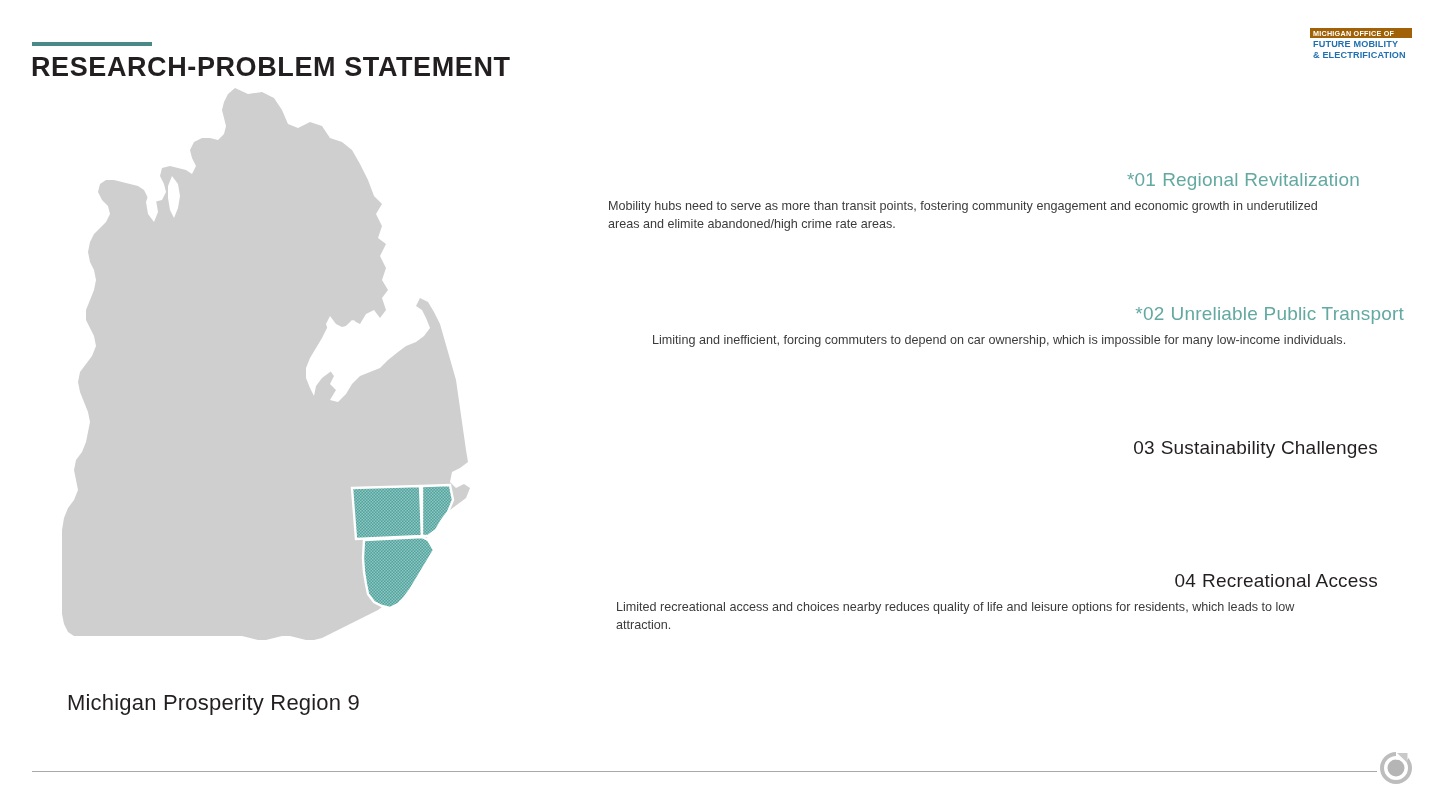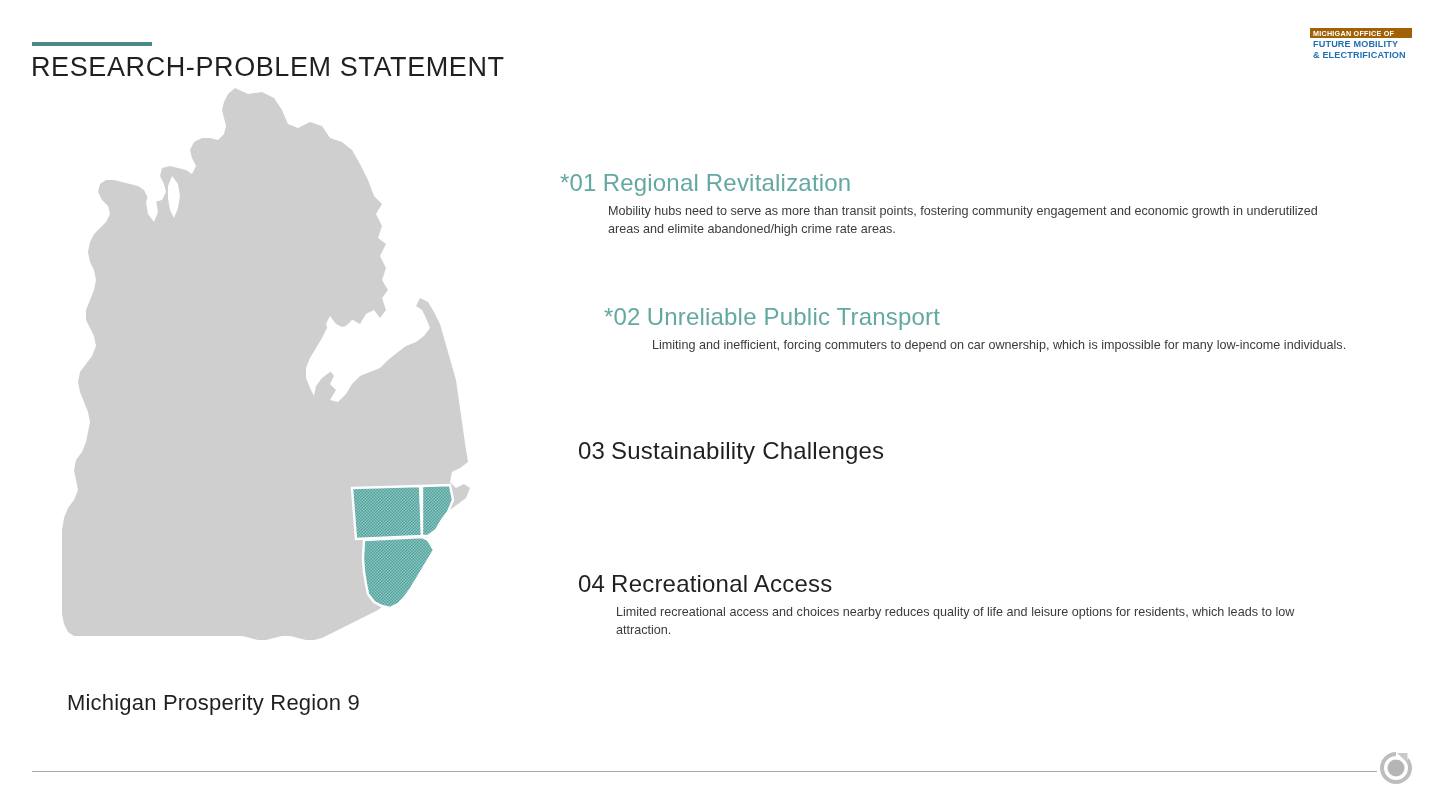"RESEARCH-PROBLEM STATEMENT" #page-title { font-weight: 400 -> 700 }
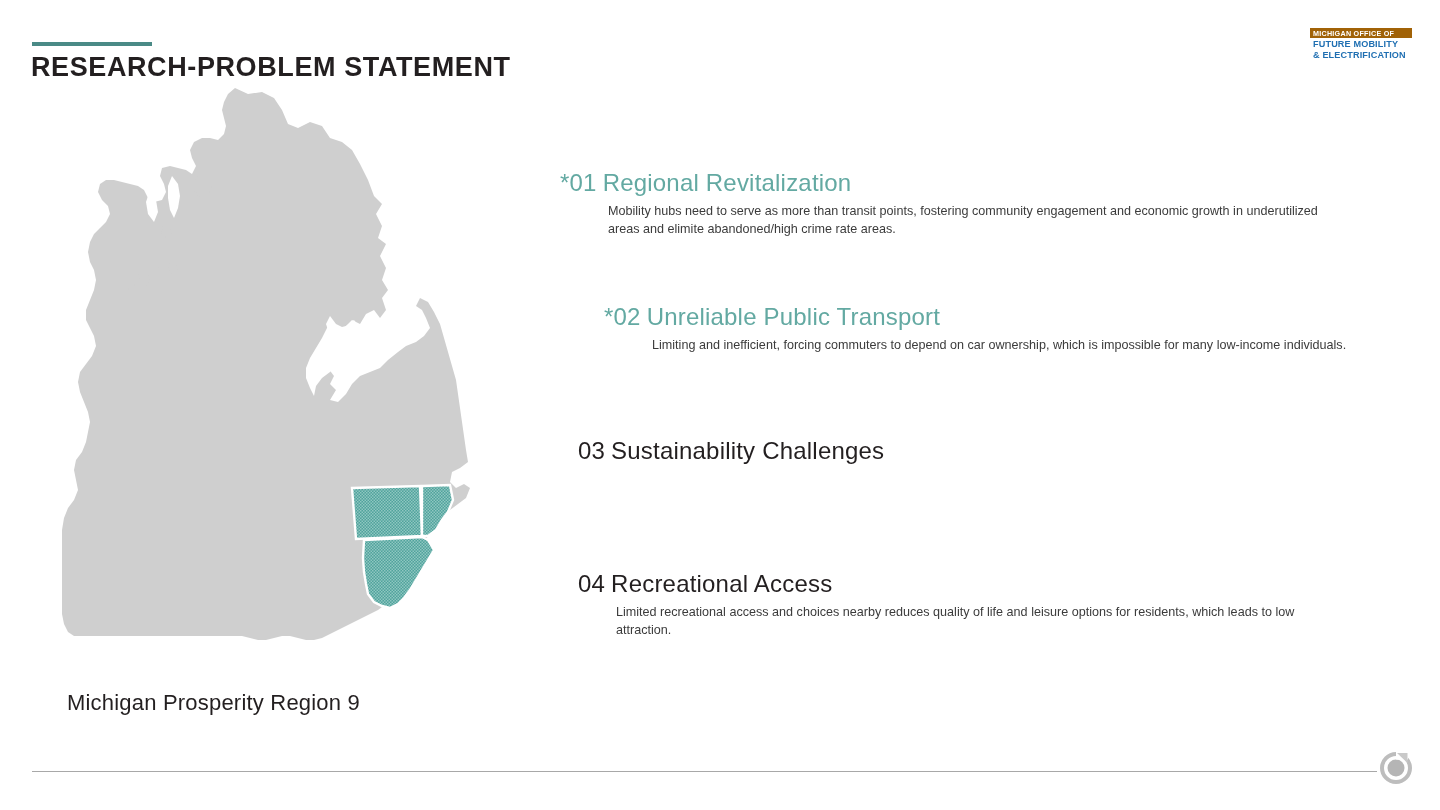"*01 Regional Revitalization" .problem-head { font-size: 24px -> 19px; text-align: none -> right }
